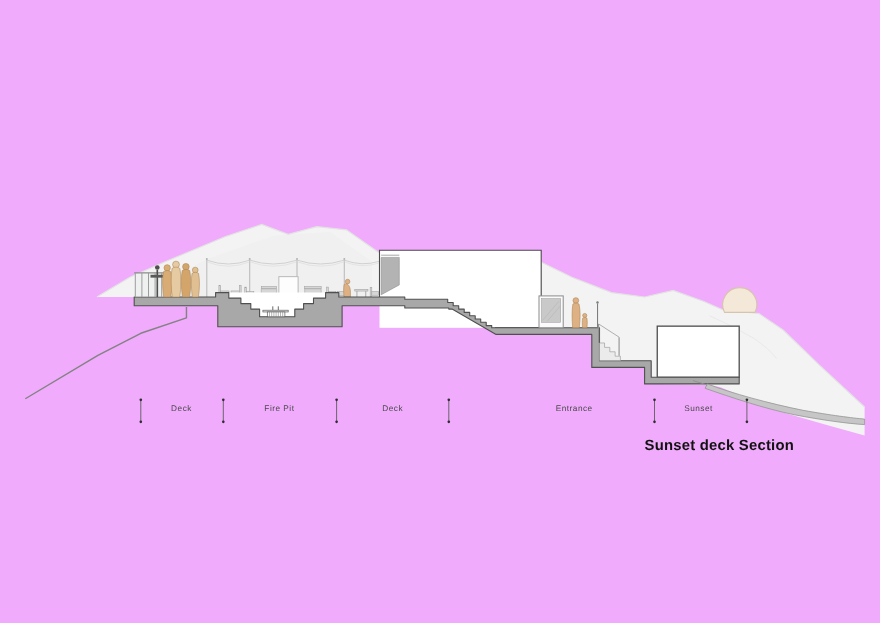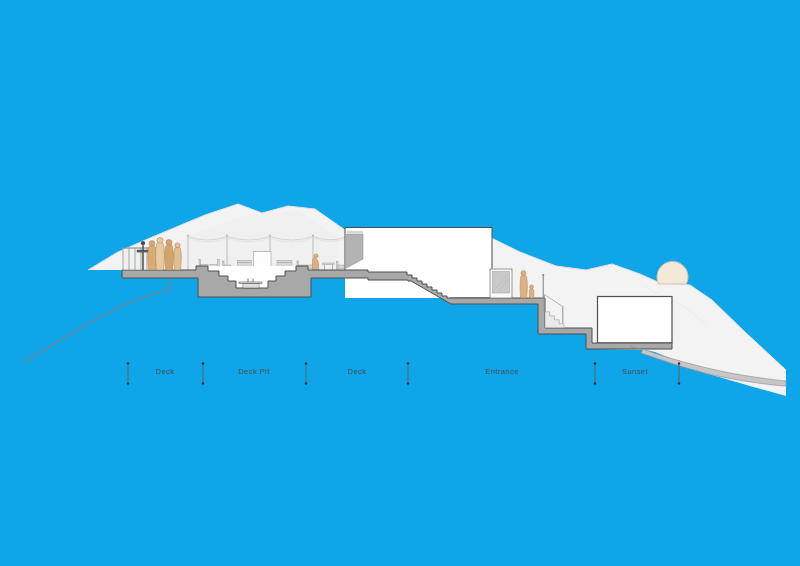"Deck" #stage { background: #0ea5e9 -> #f0abfc }
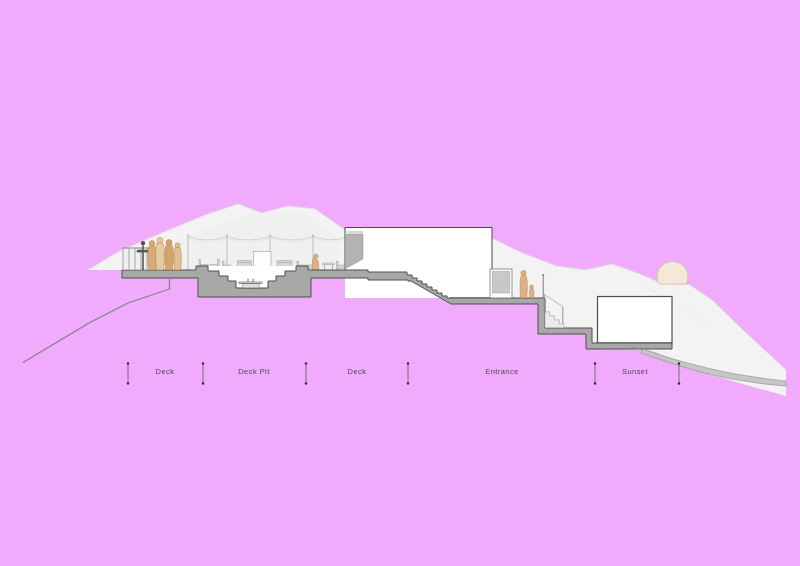"Deck Pit" div.dim-label { text: Deck -> Fire }
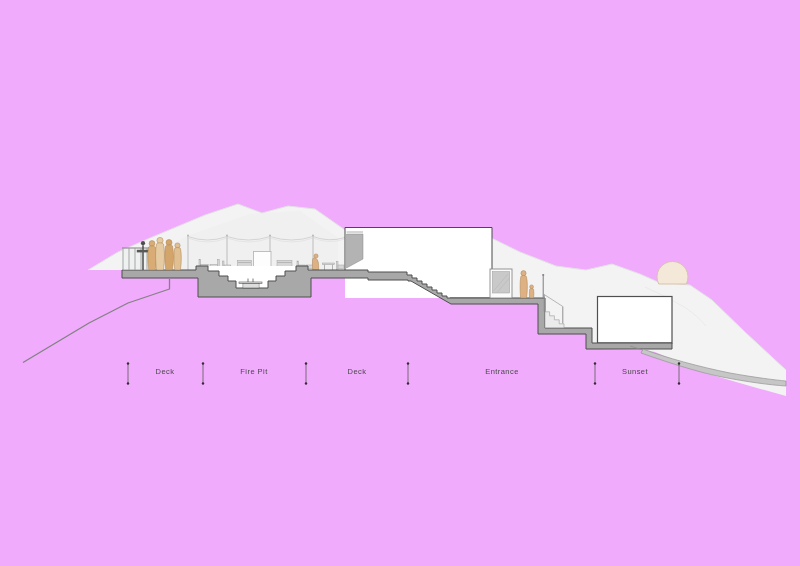"Entrance" div.dim-label { left: 502px -> 522px }
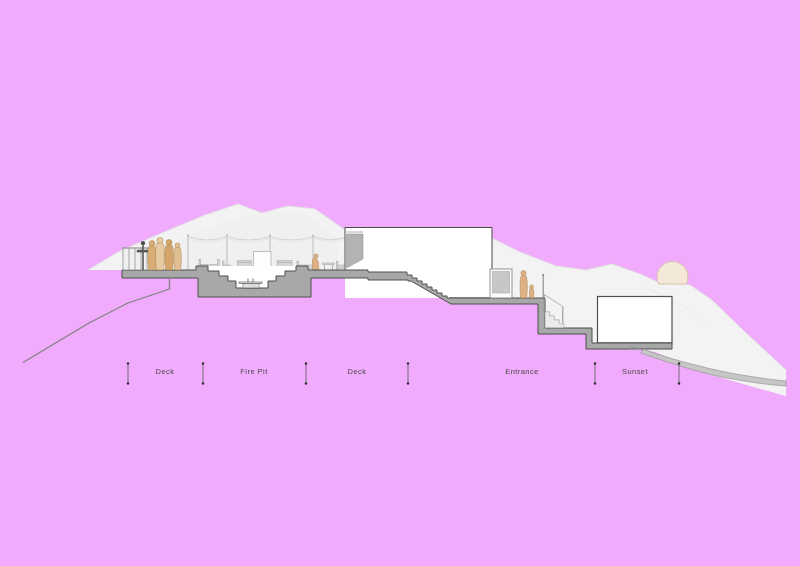"Sunset deck Section" div.drawing-title { html: none -> <div>Sunset deck Section</div> }
